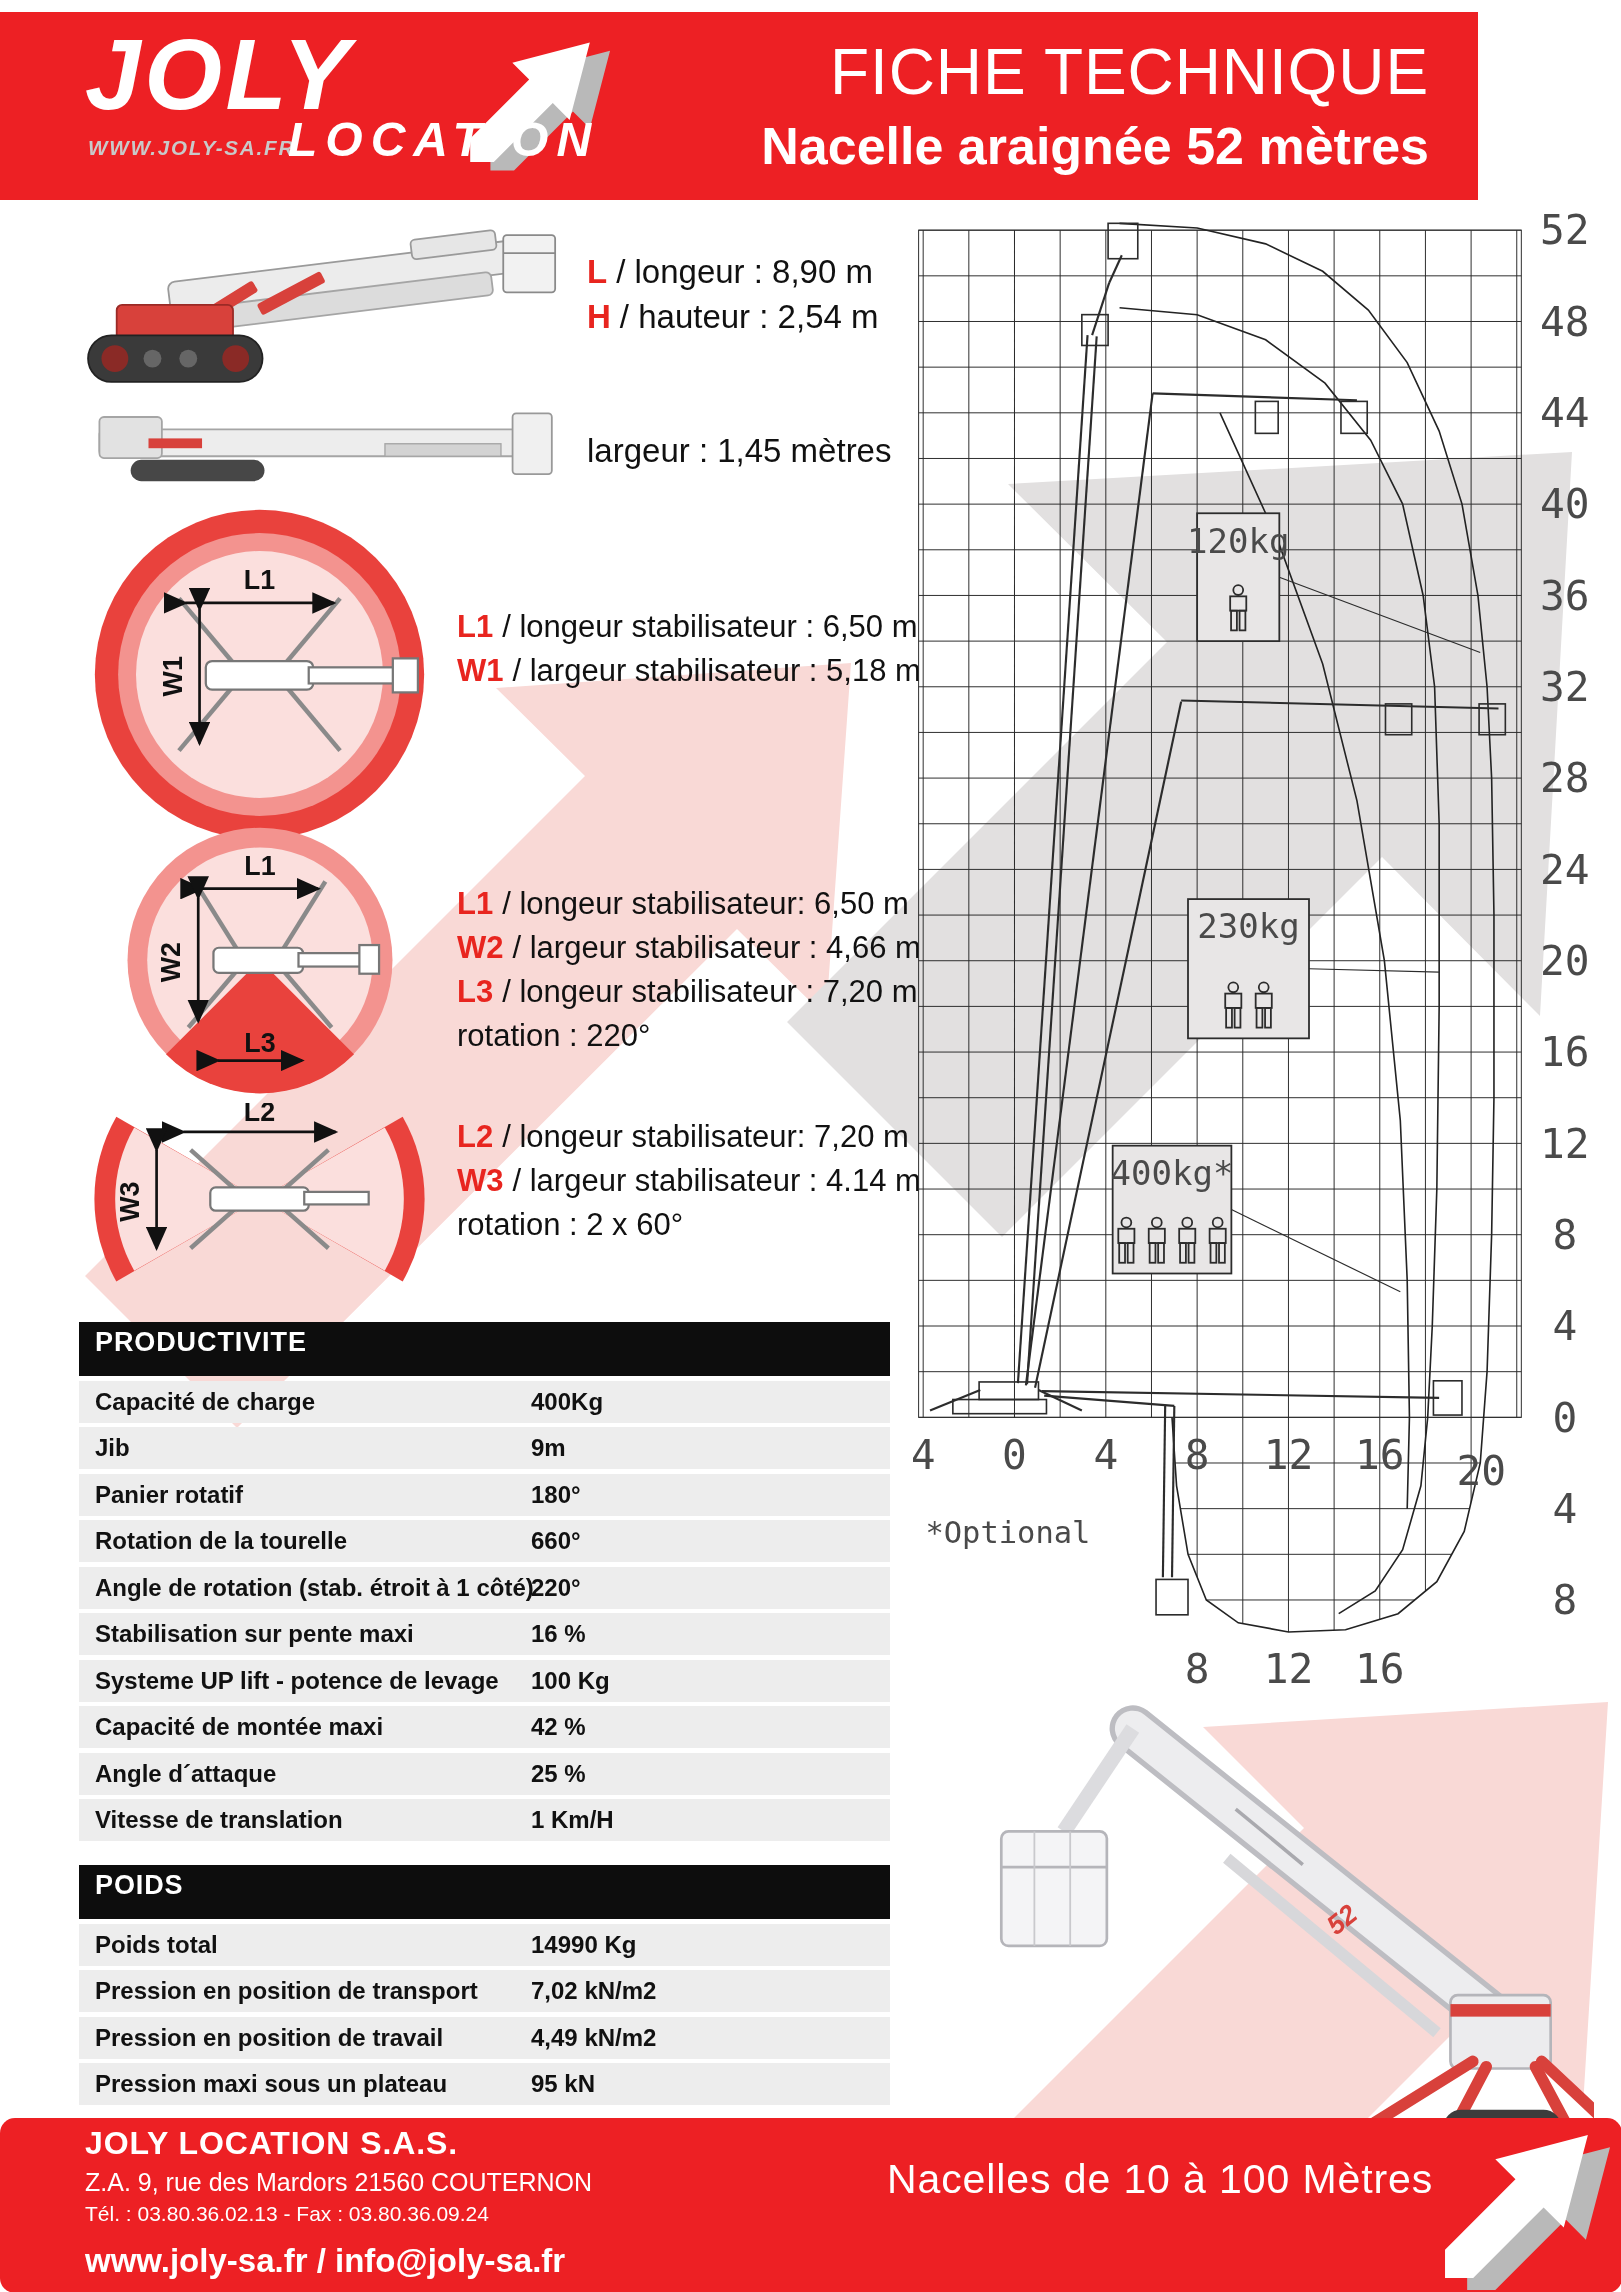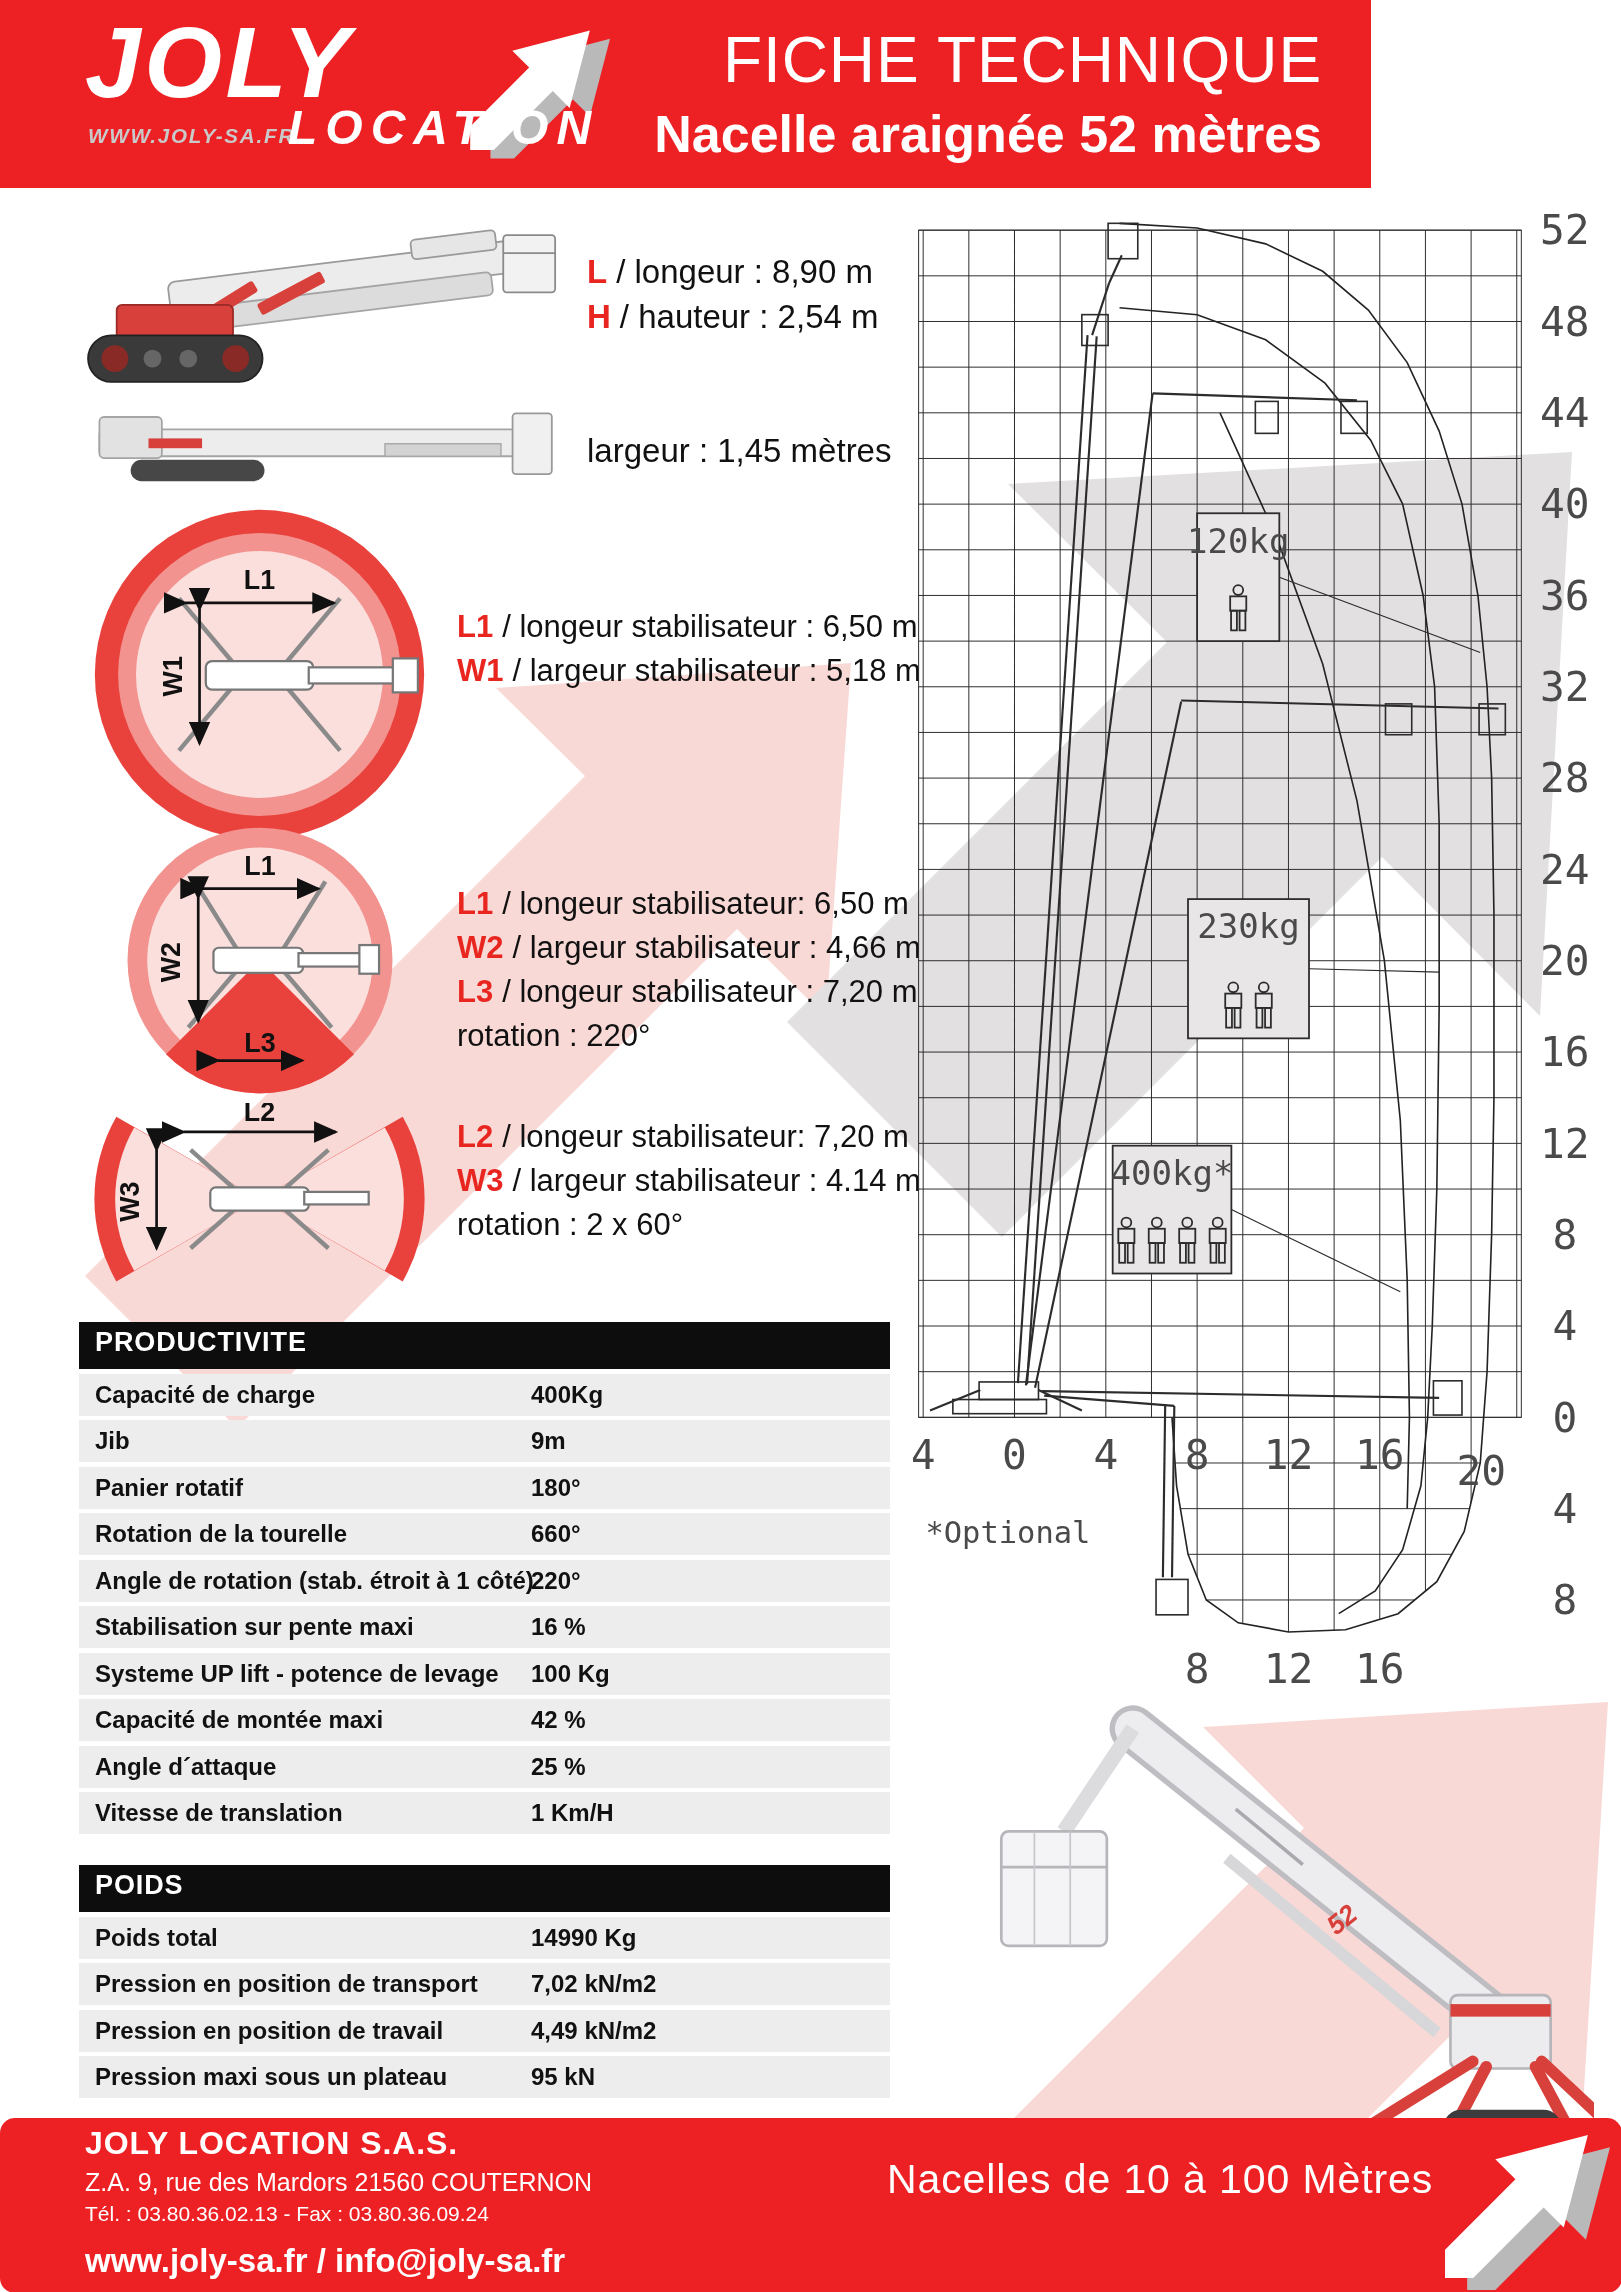"JOLY" .topbar { top: 0 -> 12px; width: 1371px -> 1478px }
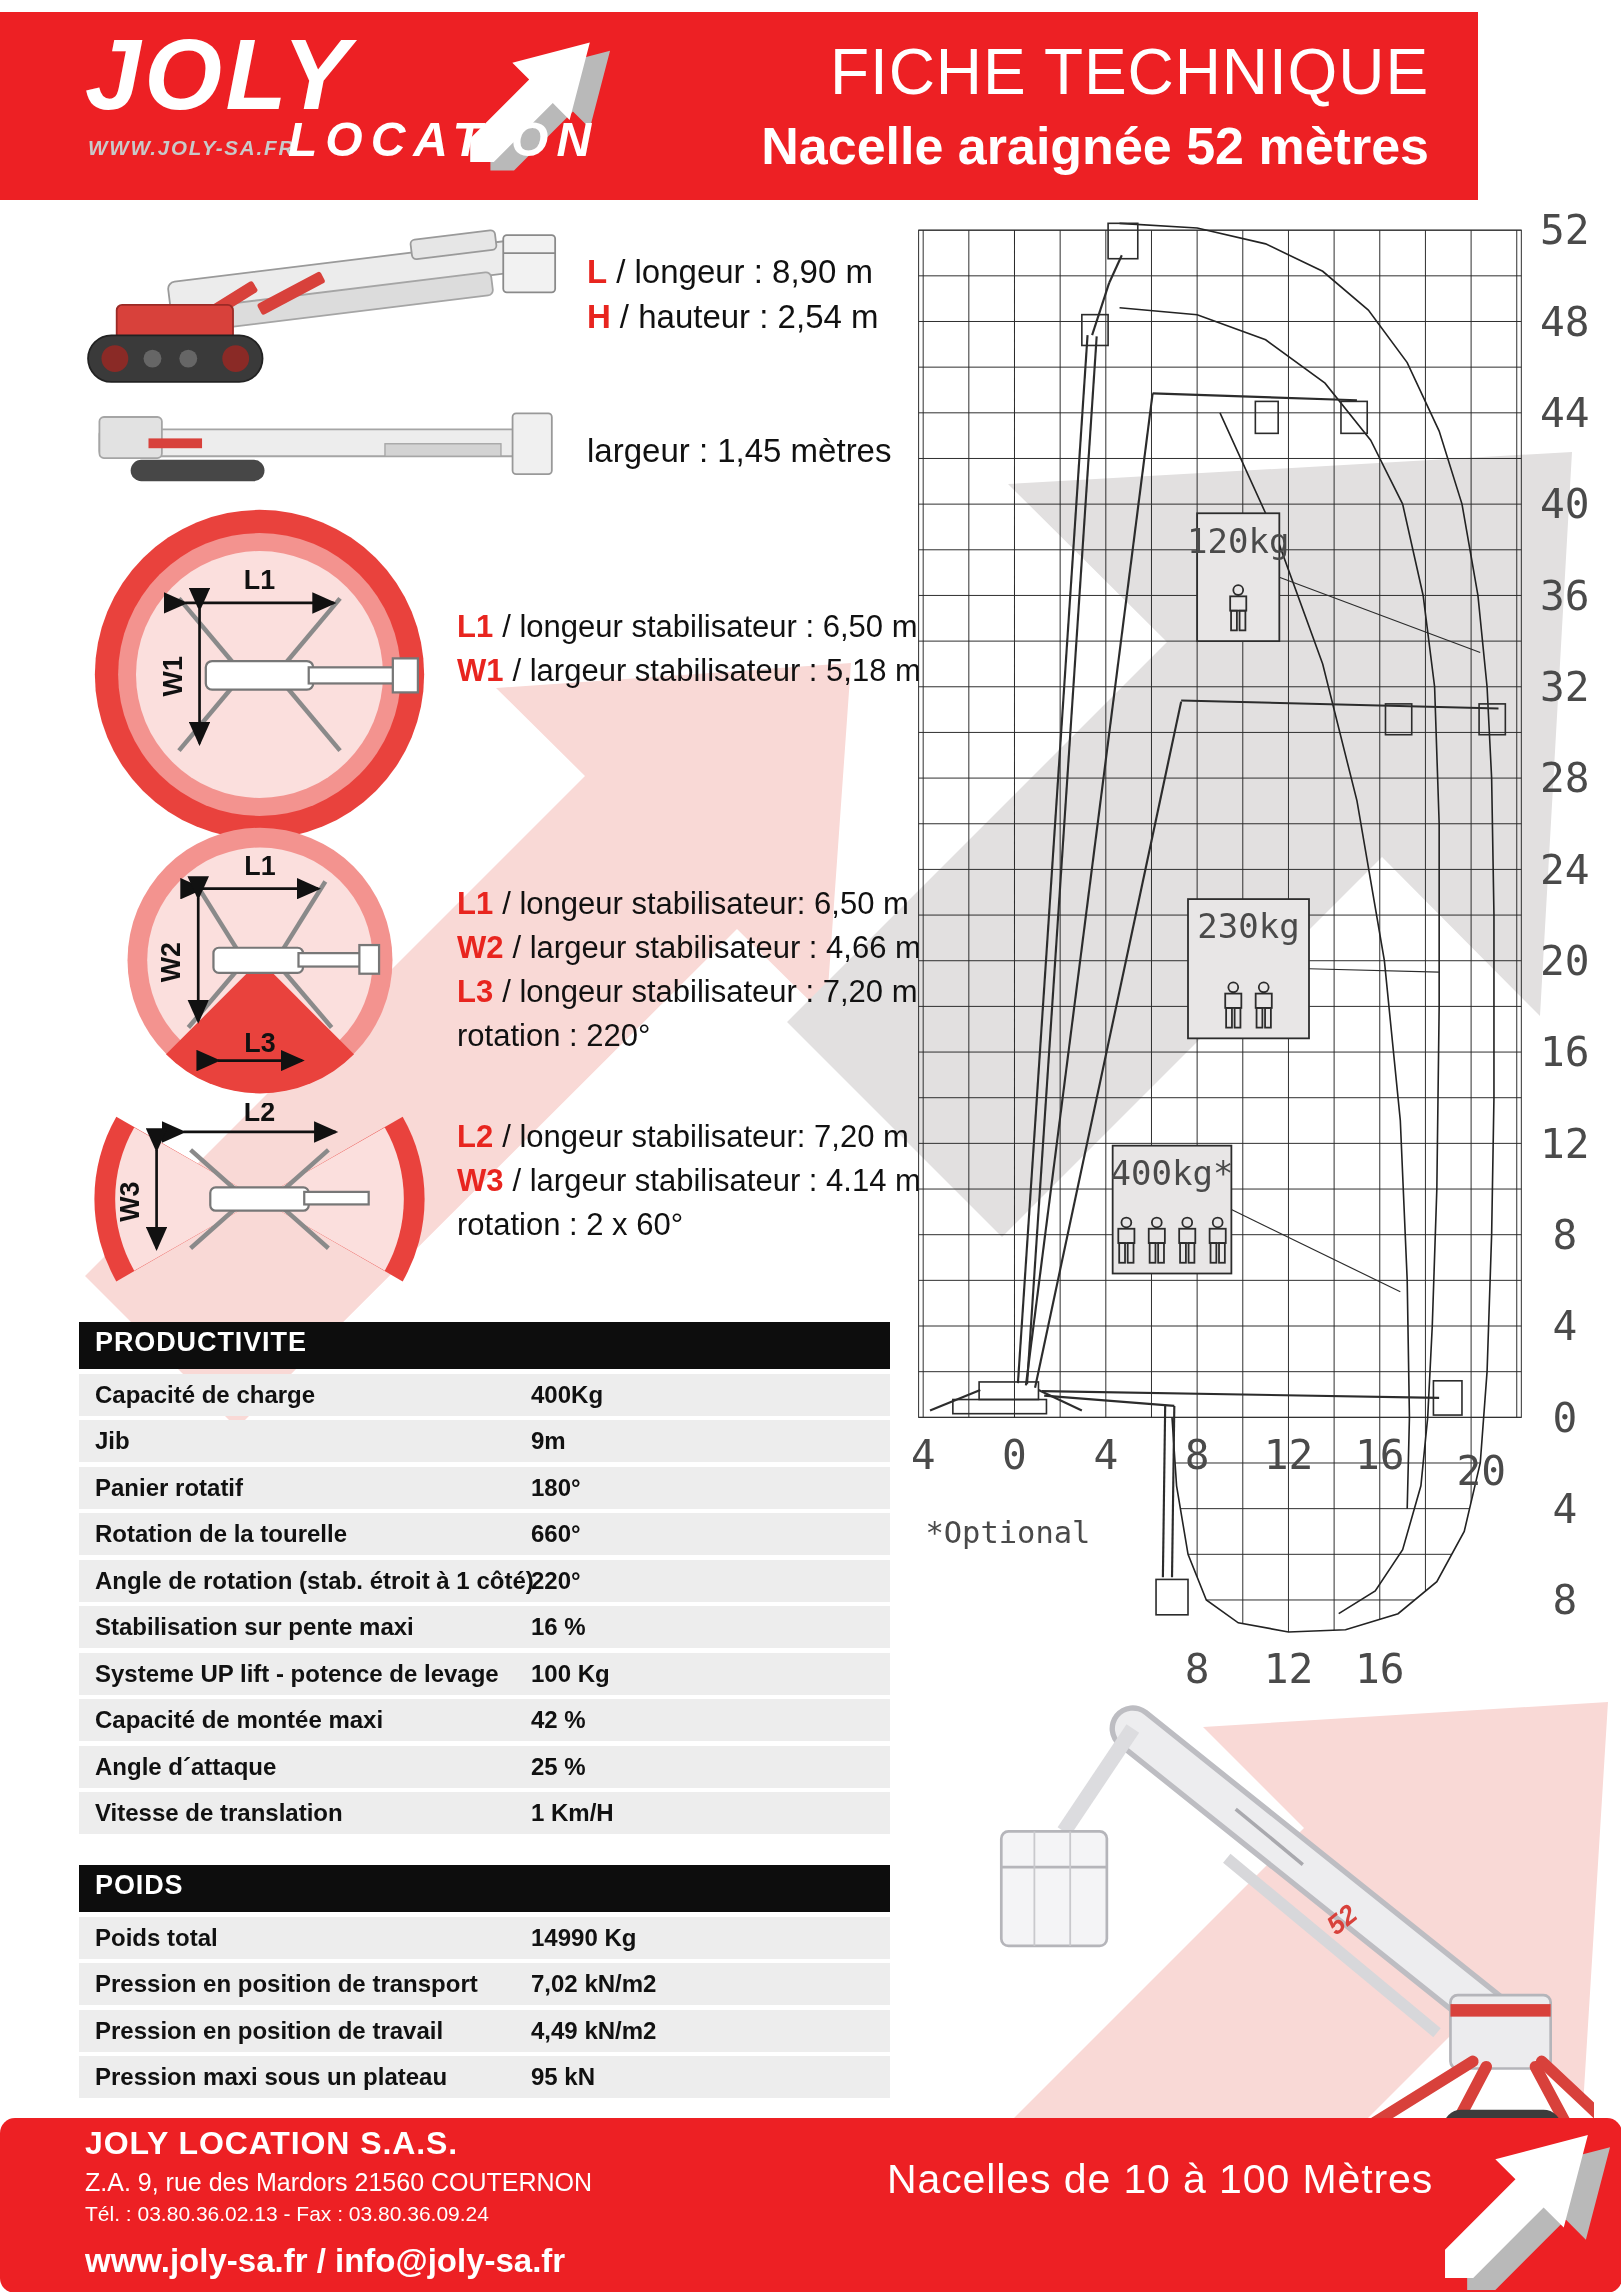"PRODUCTIVITE" .tbl-header { height: 47px -> 54px }
